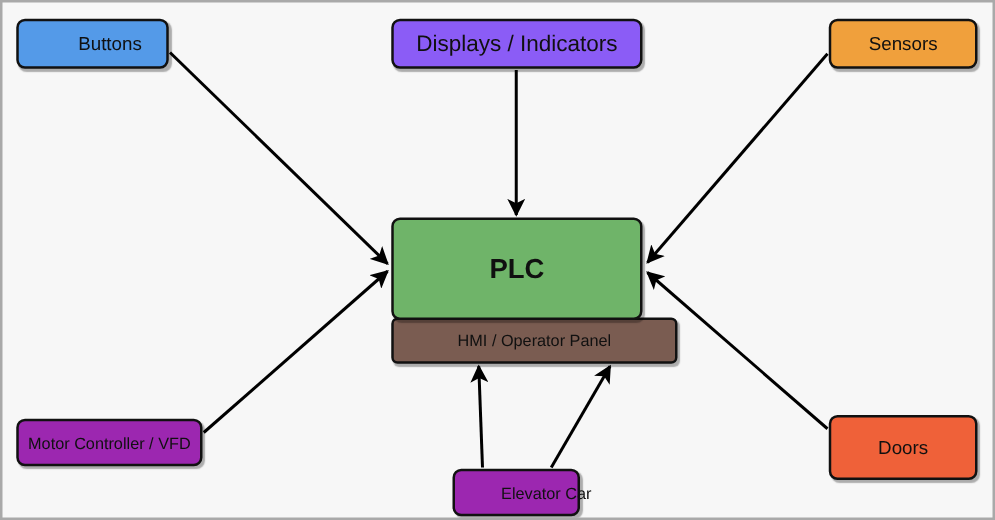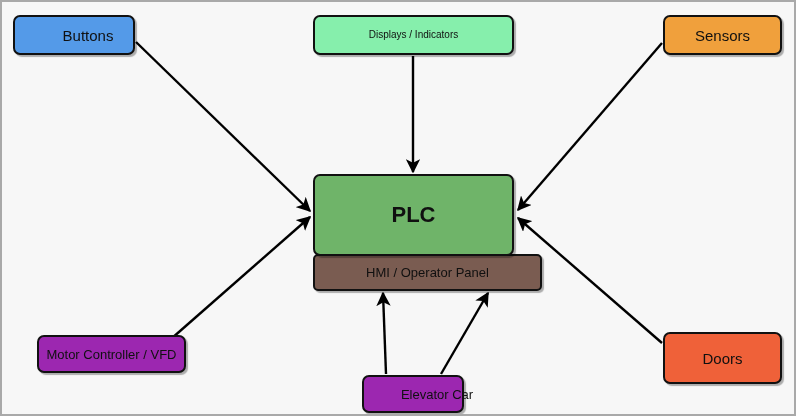"Displays / Indicators" #node-displays { background: #86efac -> #8b5cf6; font-size: 10px -> 18px }
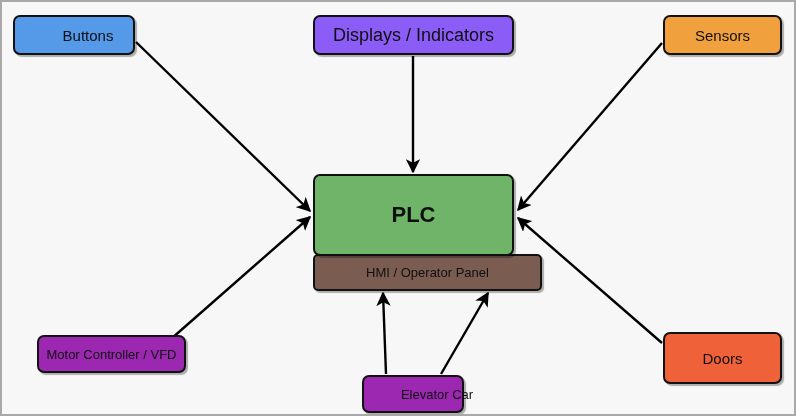"Motor Controller / VFD" #node-motor { margin-left: 24px -> none }
